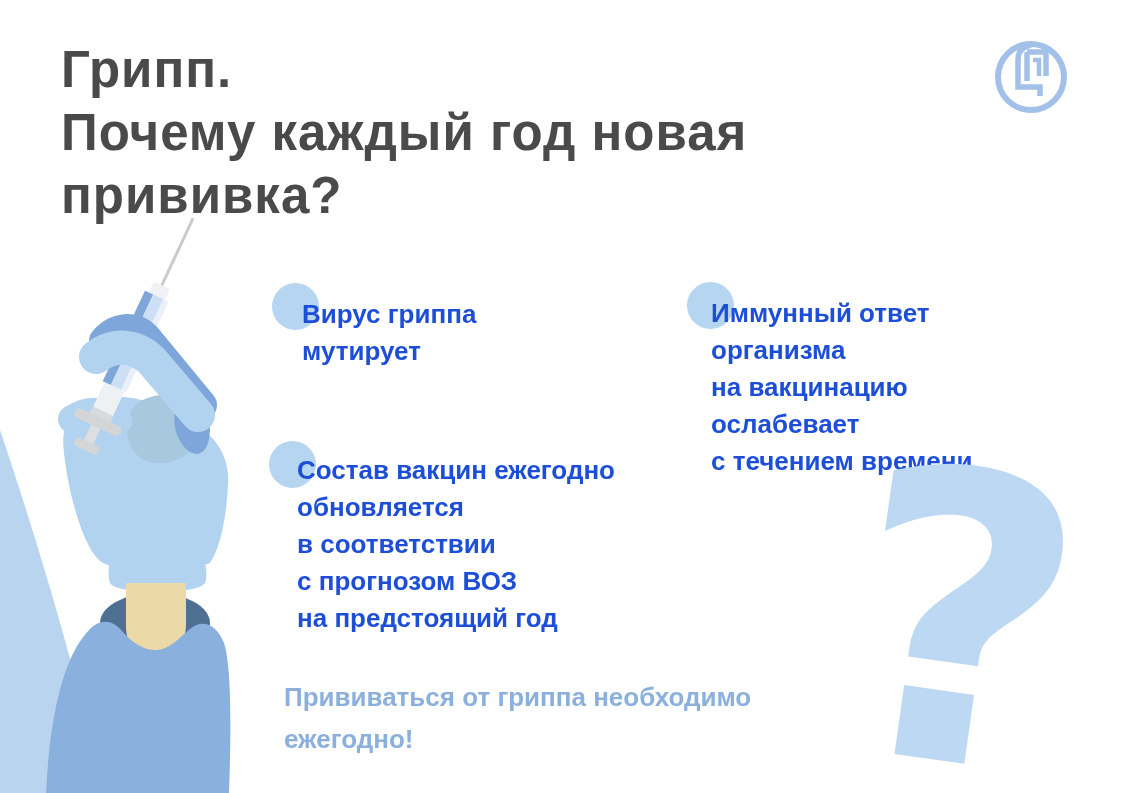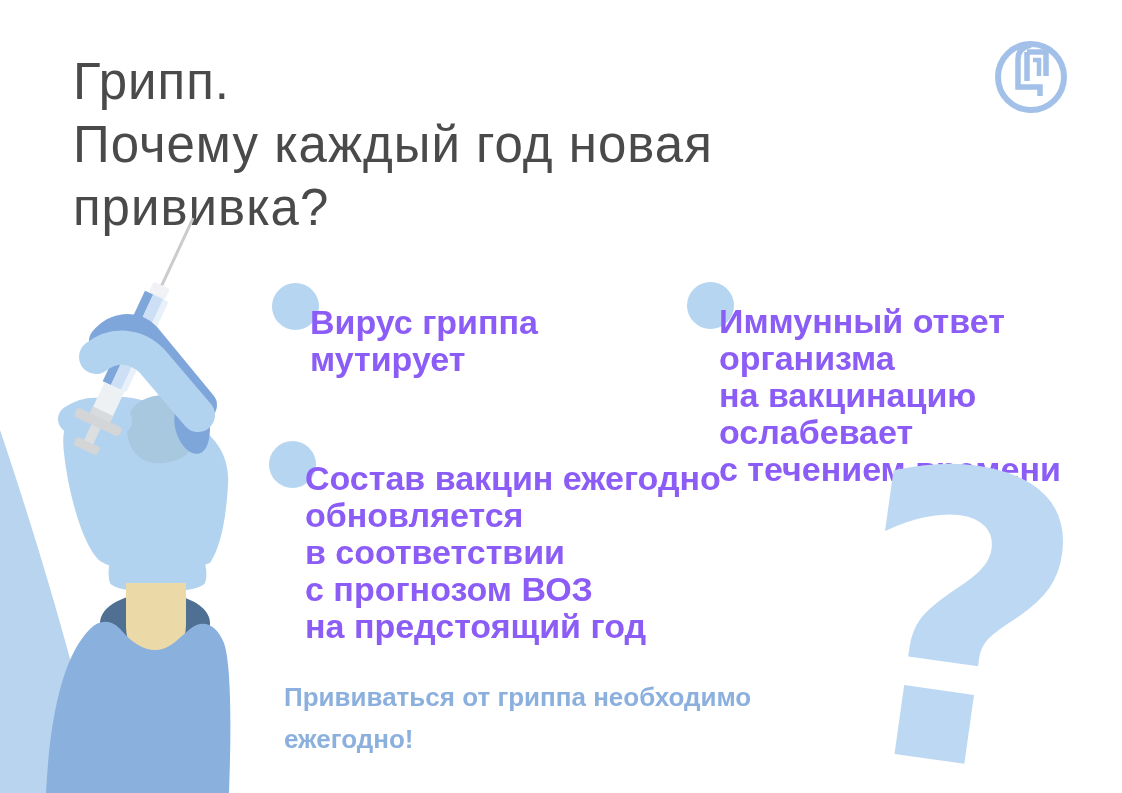"Грипп." .title { font-weight: 400 -> 700; margin: 16px -> 4px }
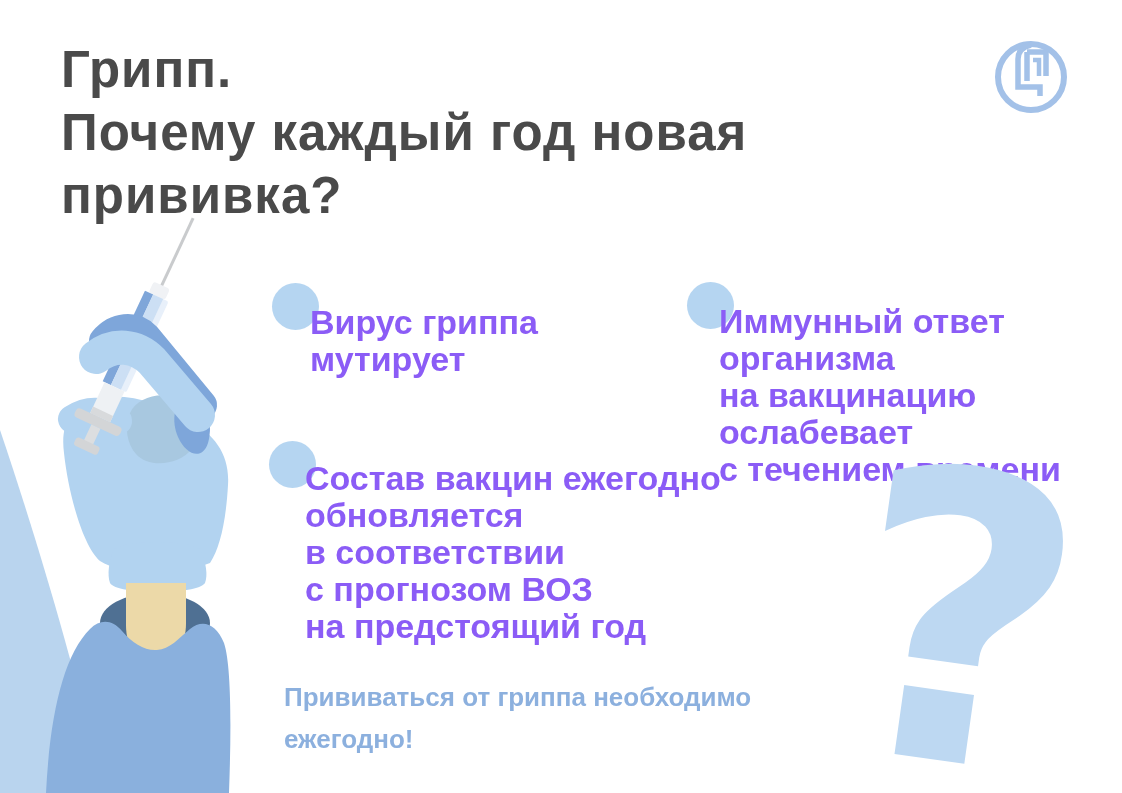"Вирус гриппа" .bullet p { color: #8b5cf6 -> #1d4ed8; font-size: 34px -> 26px; margin: 8px -> 0 }
